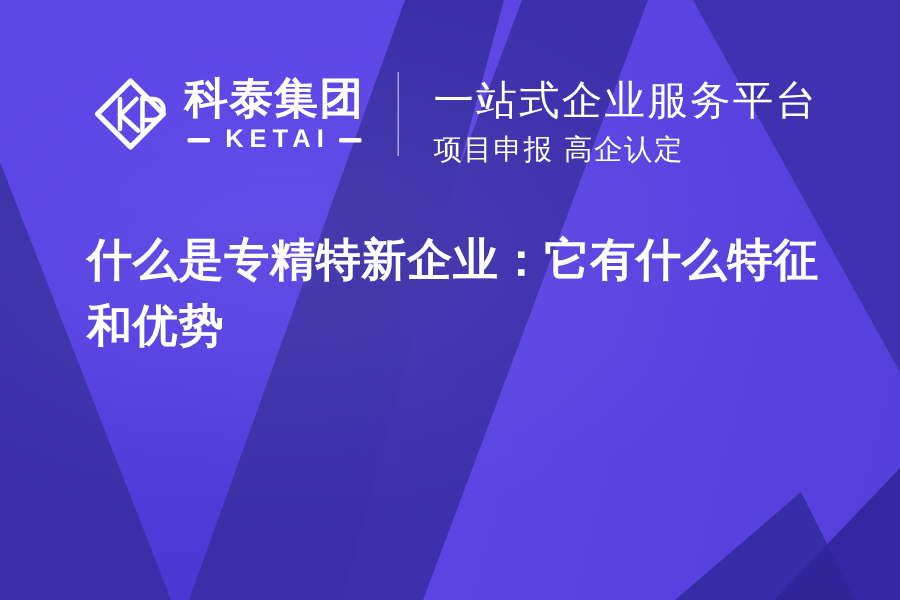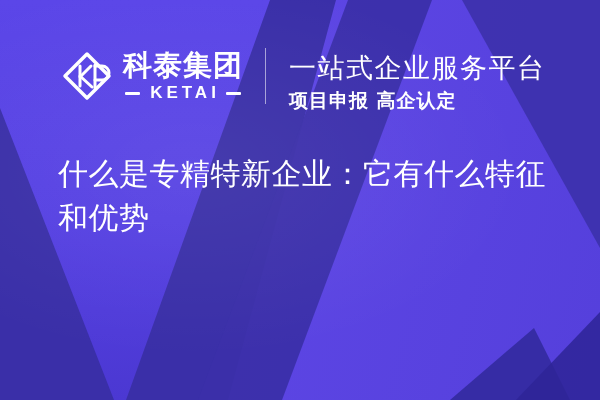"项目申报 高企认定" .tagline-sub { font-weight: bold -> none }
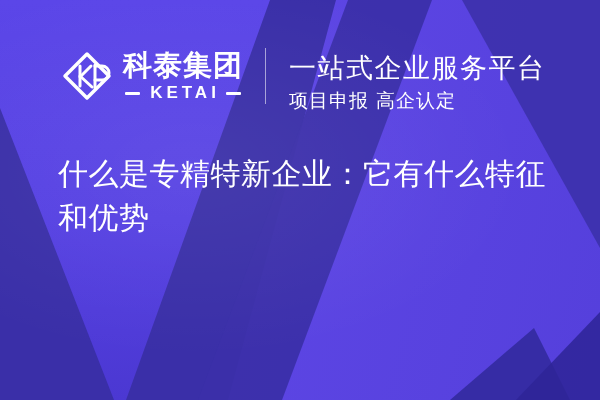"什么是专精特新企业：它有什么特征和优势" .headline { font-weight: normal -> bold }
